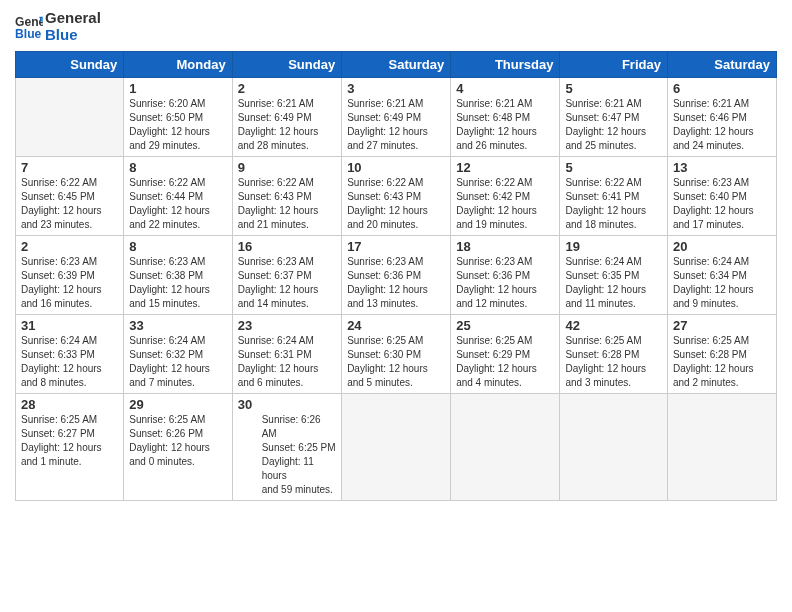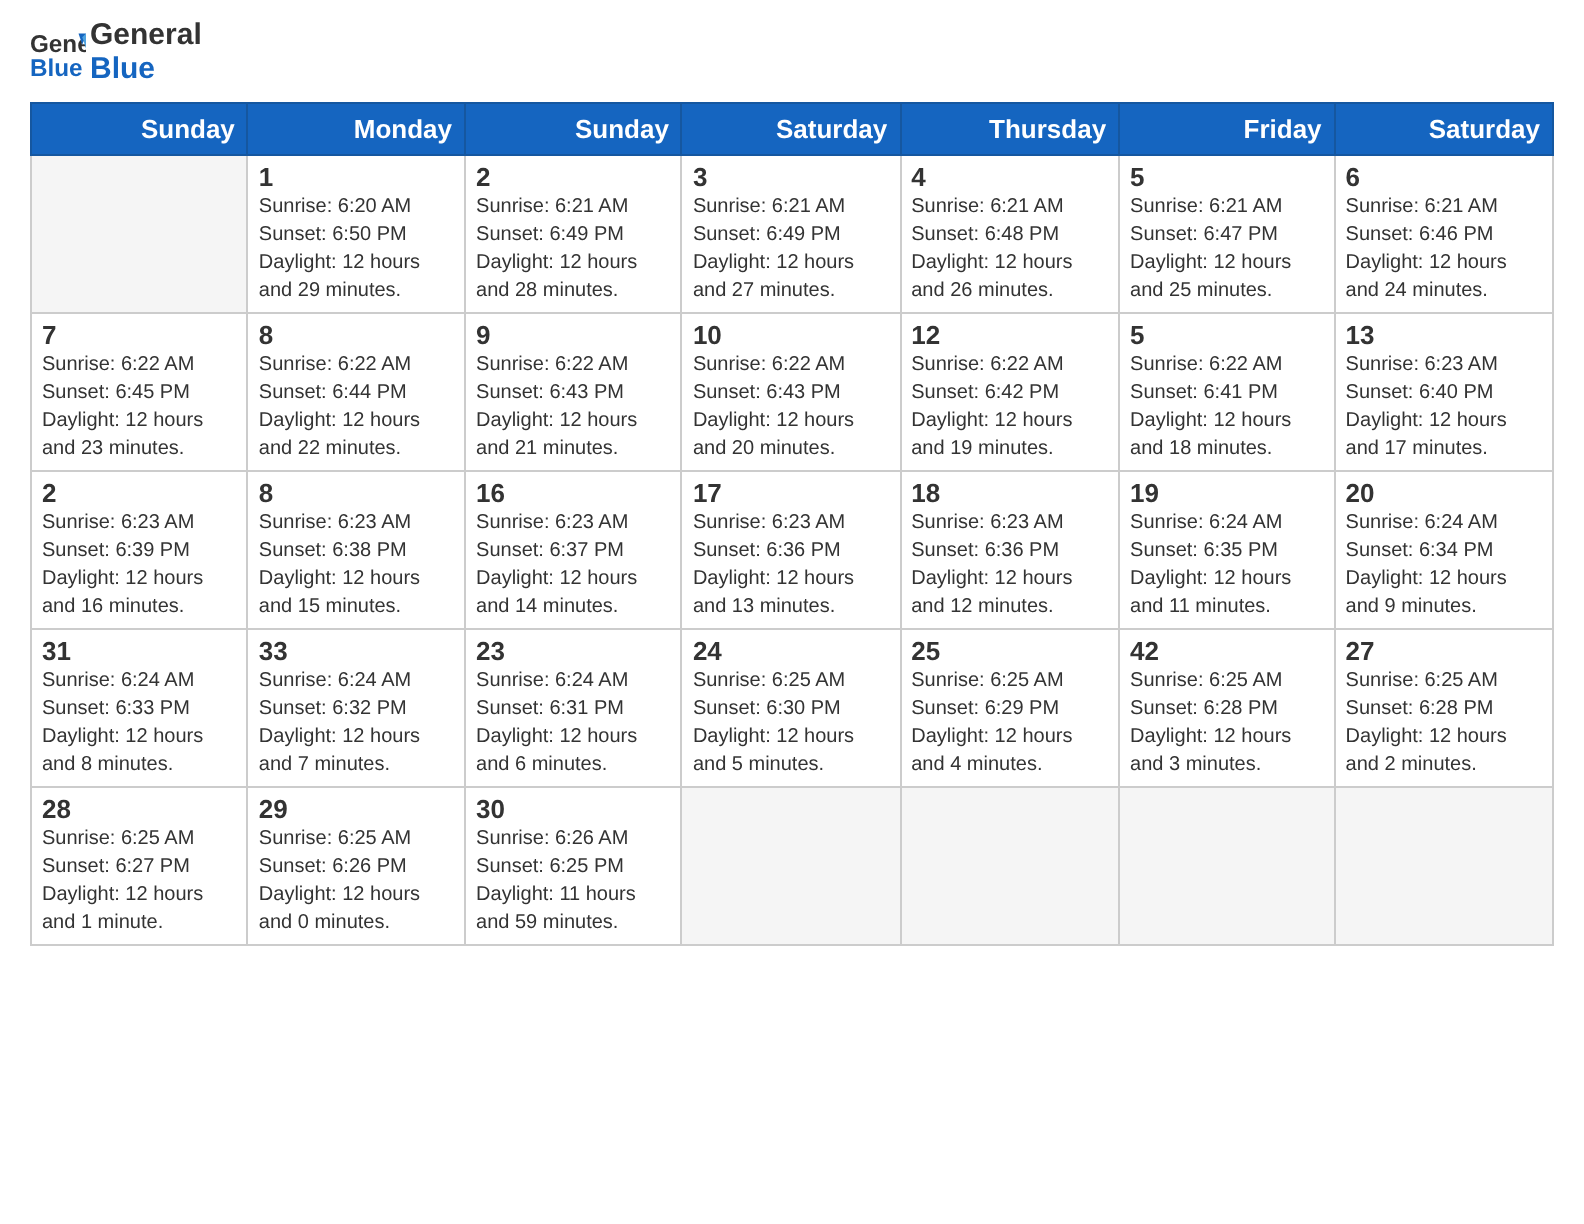"Sunrise: 6:26 AM" div.day-info { margin-left: none -> 24px }
